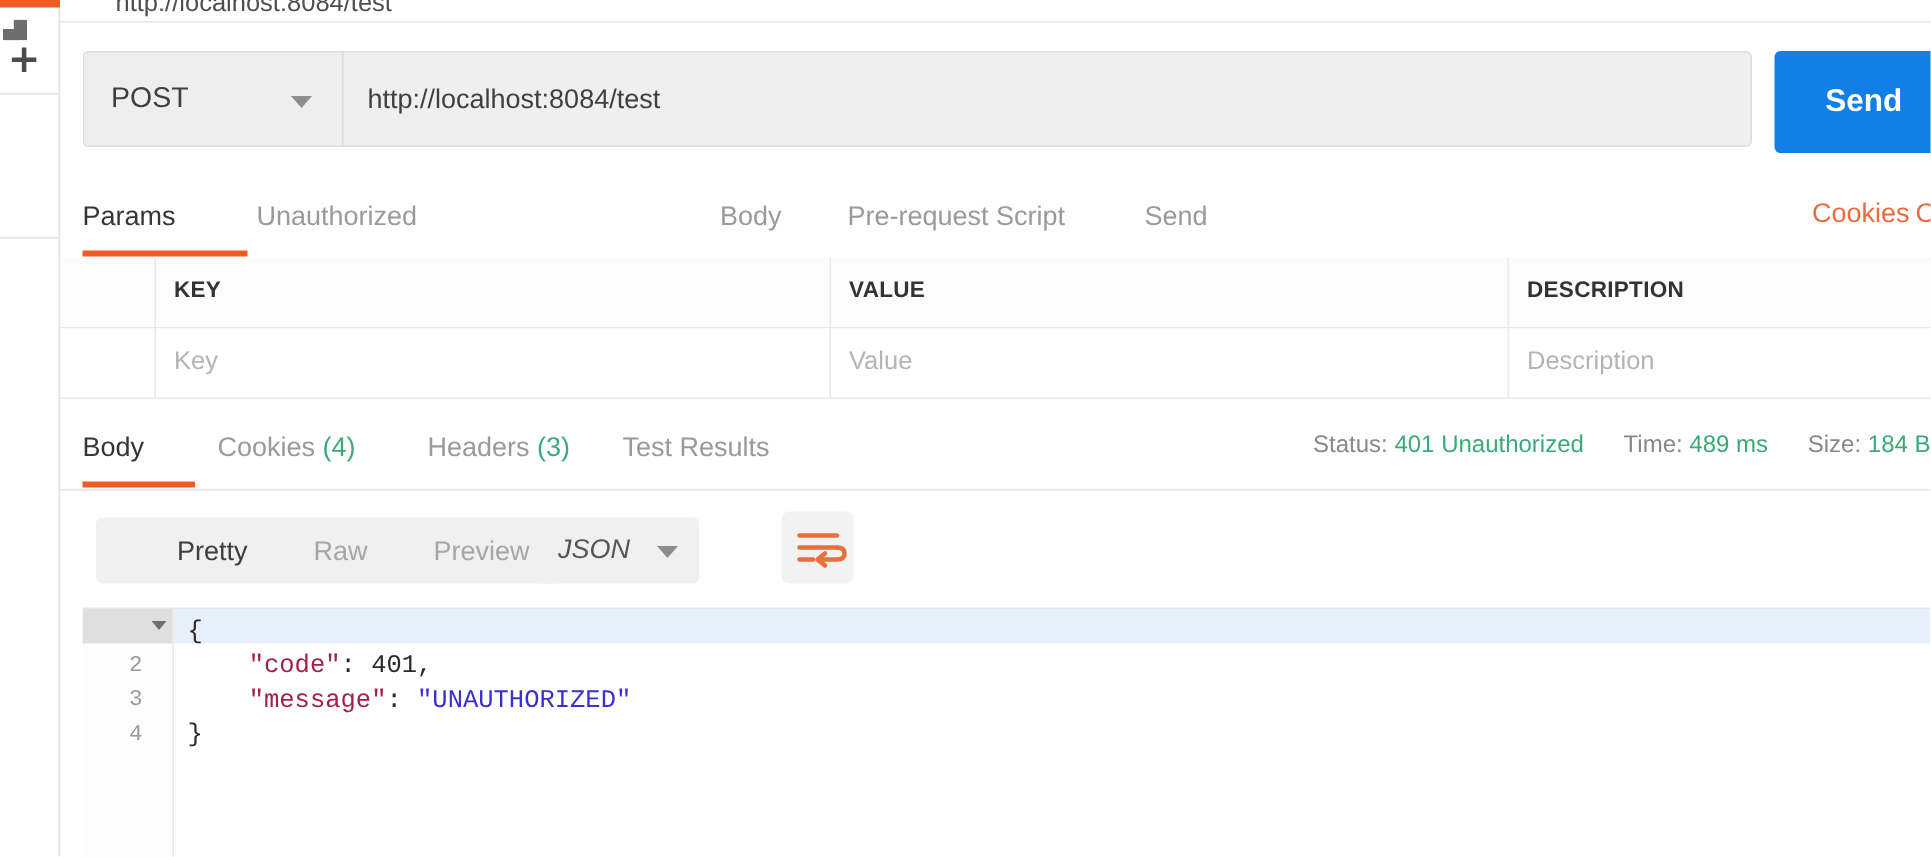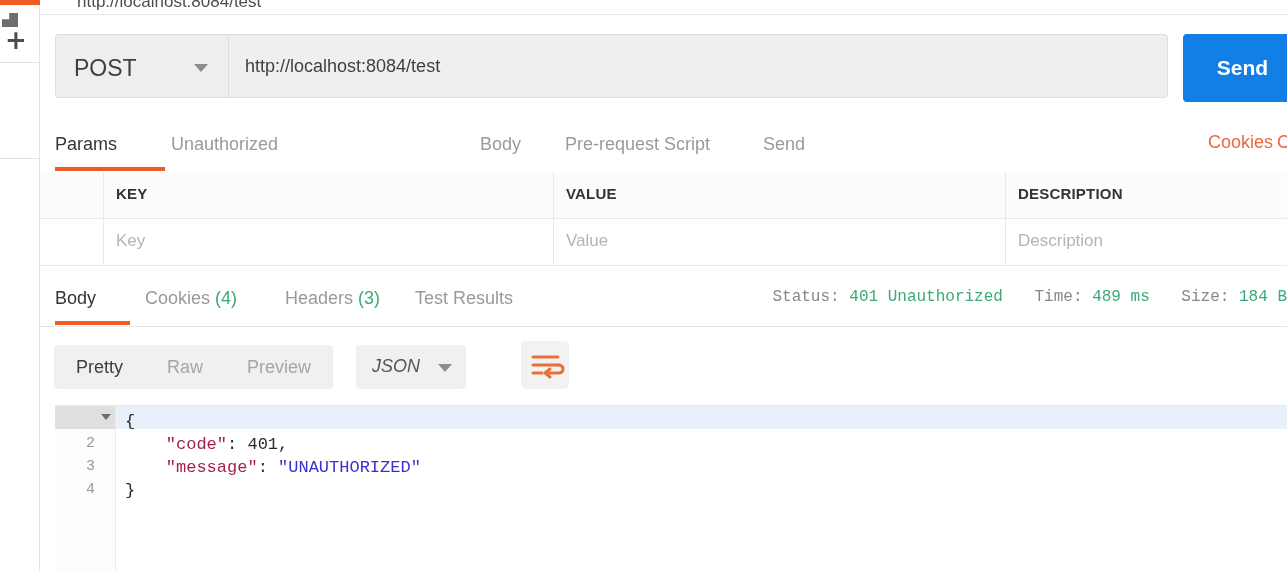"POST" #method-label { font-size: 23px -> 19px }
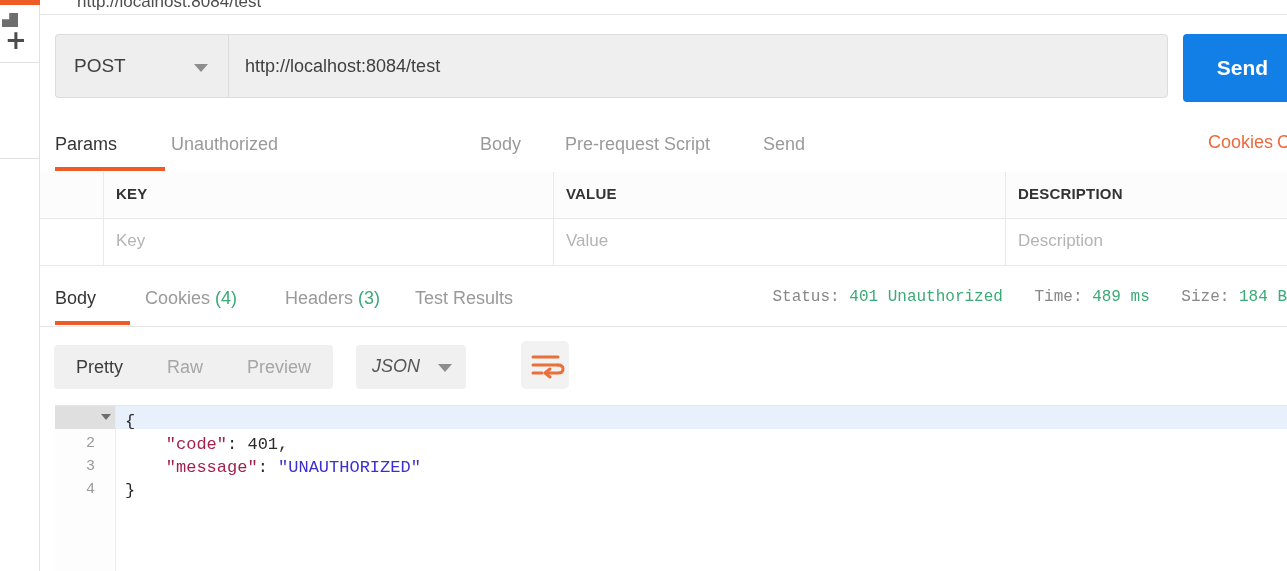"Status: 401 Unauthorized Time: 489" #response-meta { font-family: Liberation Mono, monospace -> none }
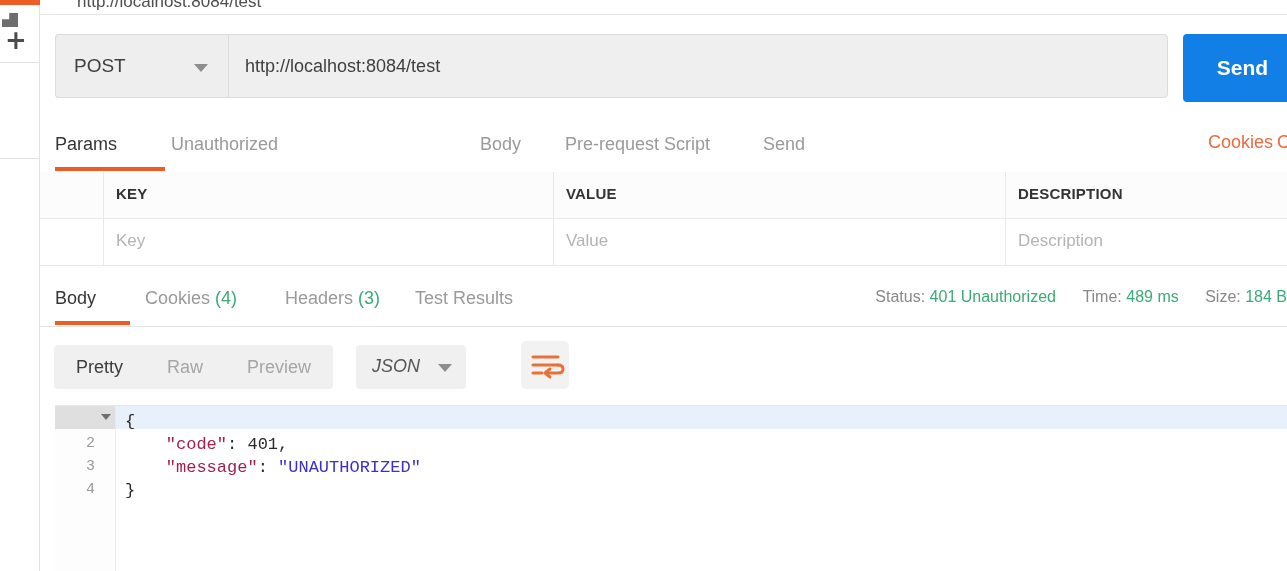"Pretty" #seg-group { left: 14px -> 24px; padding-left: none -> 32px }
